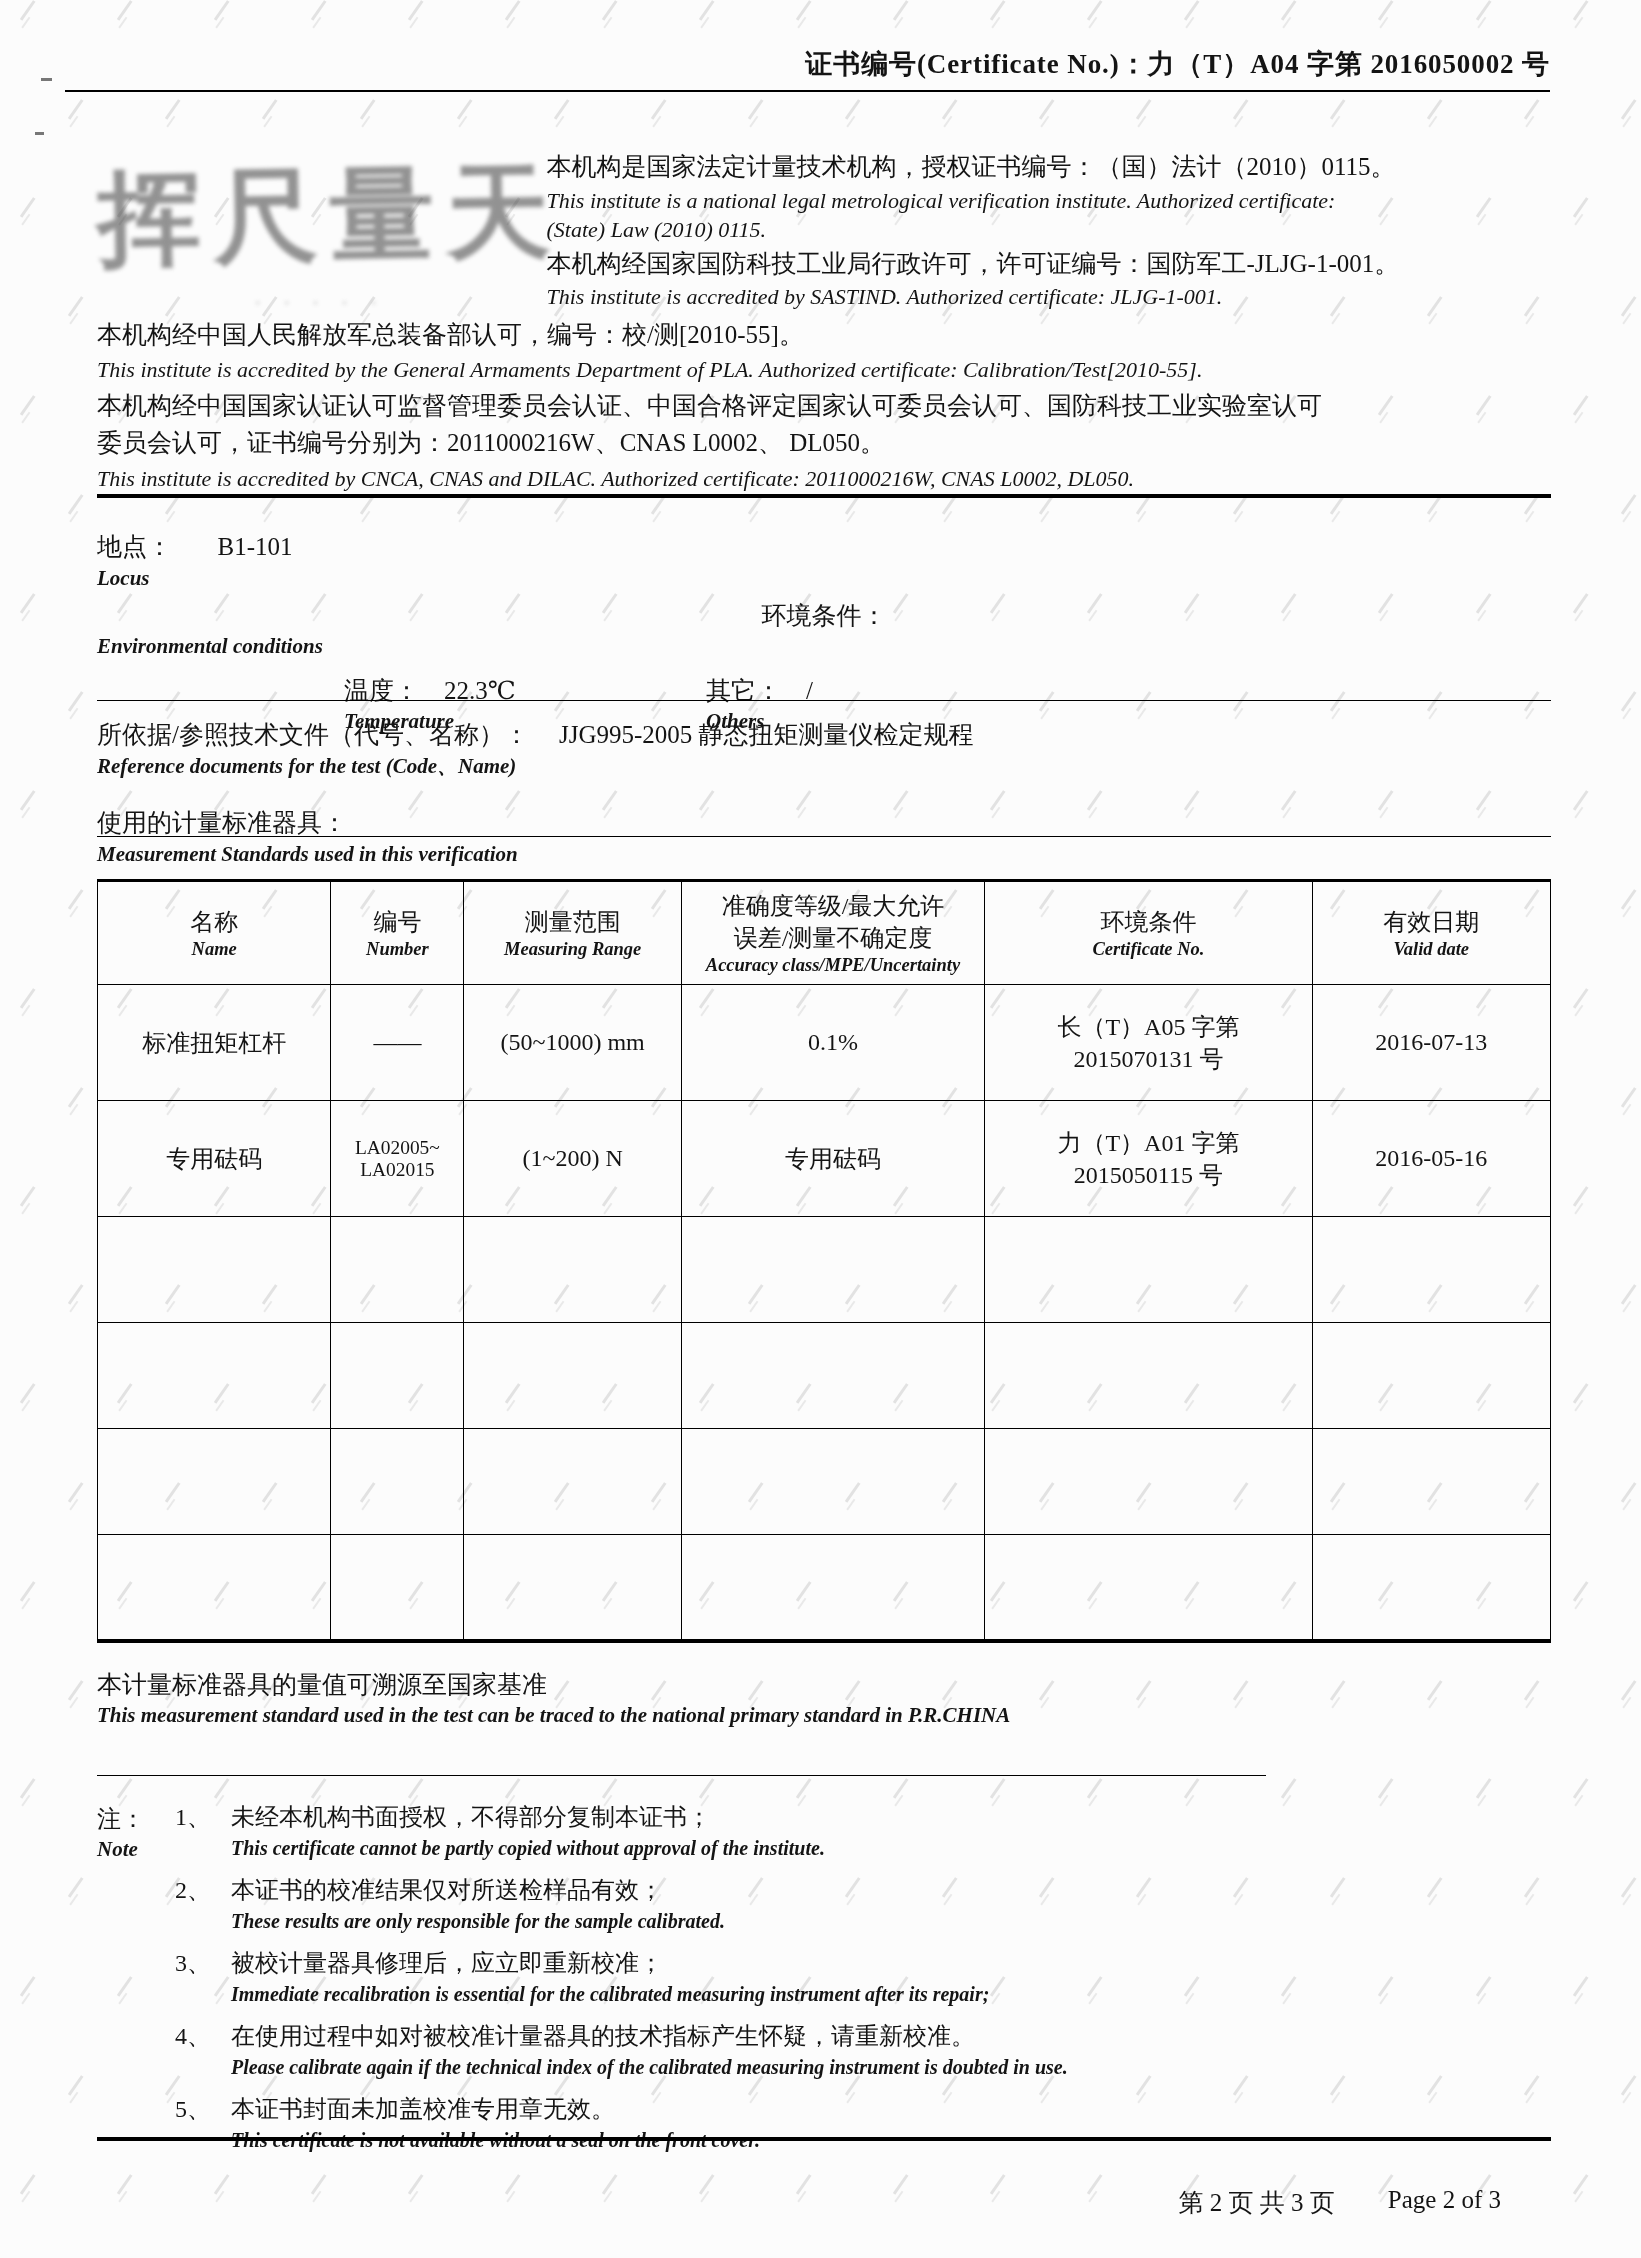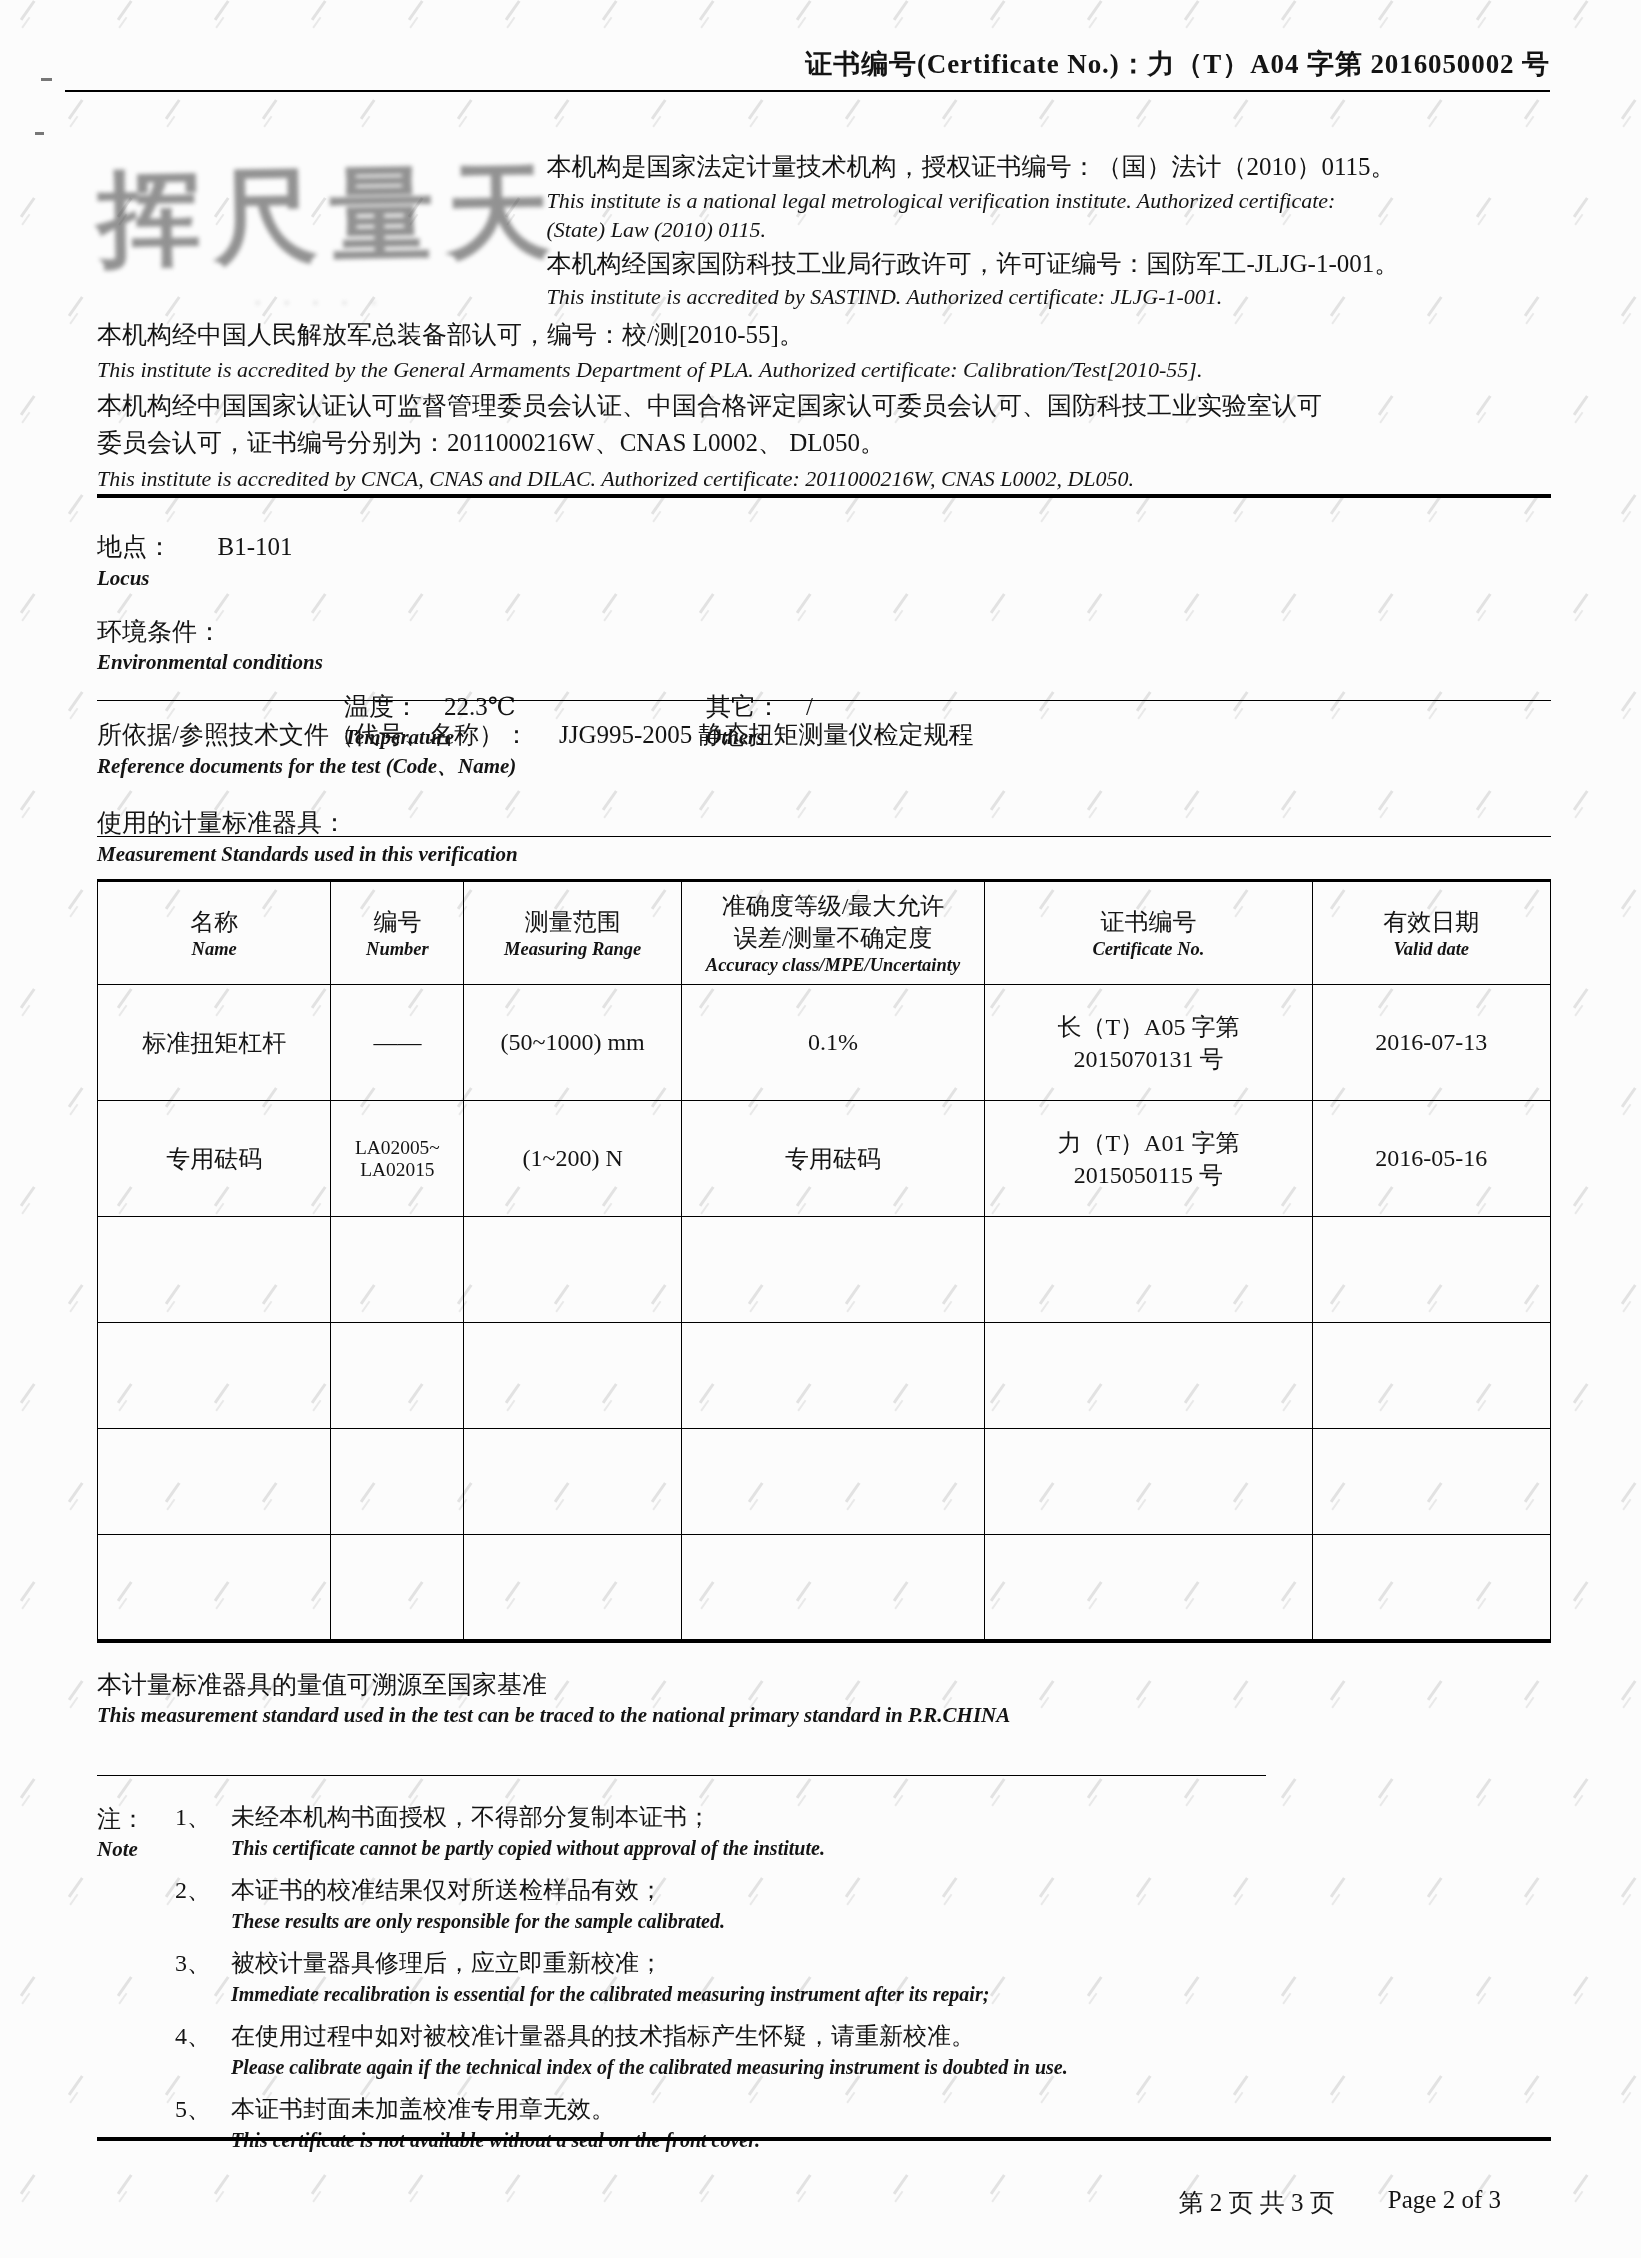"环境条件：" div.cn { margin-top: 22px -> 6px; text-align: none -> center }
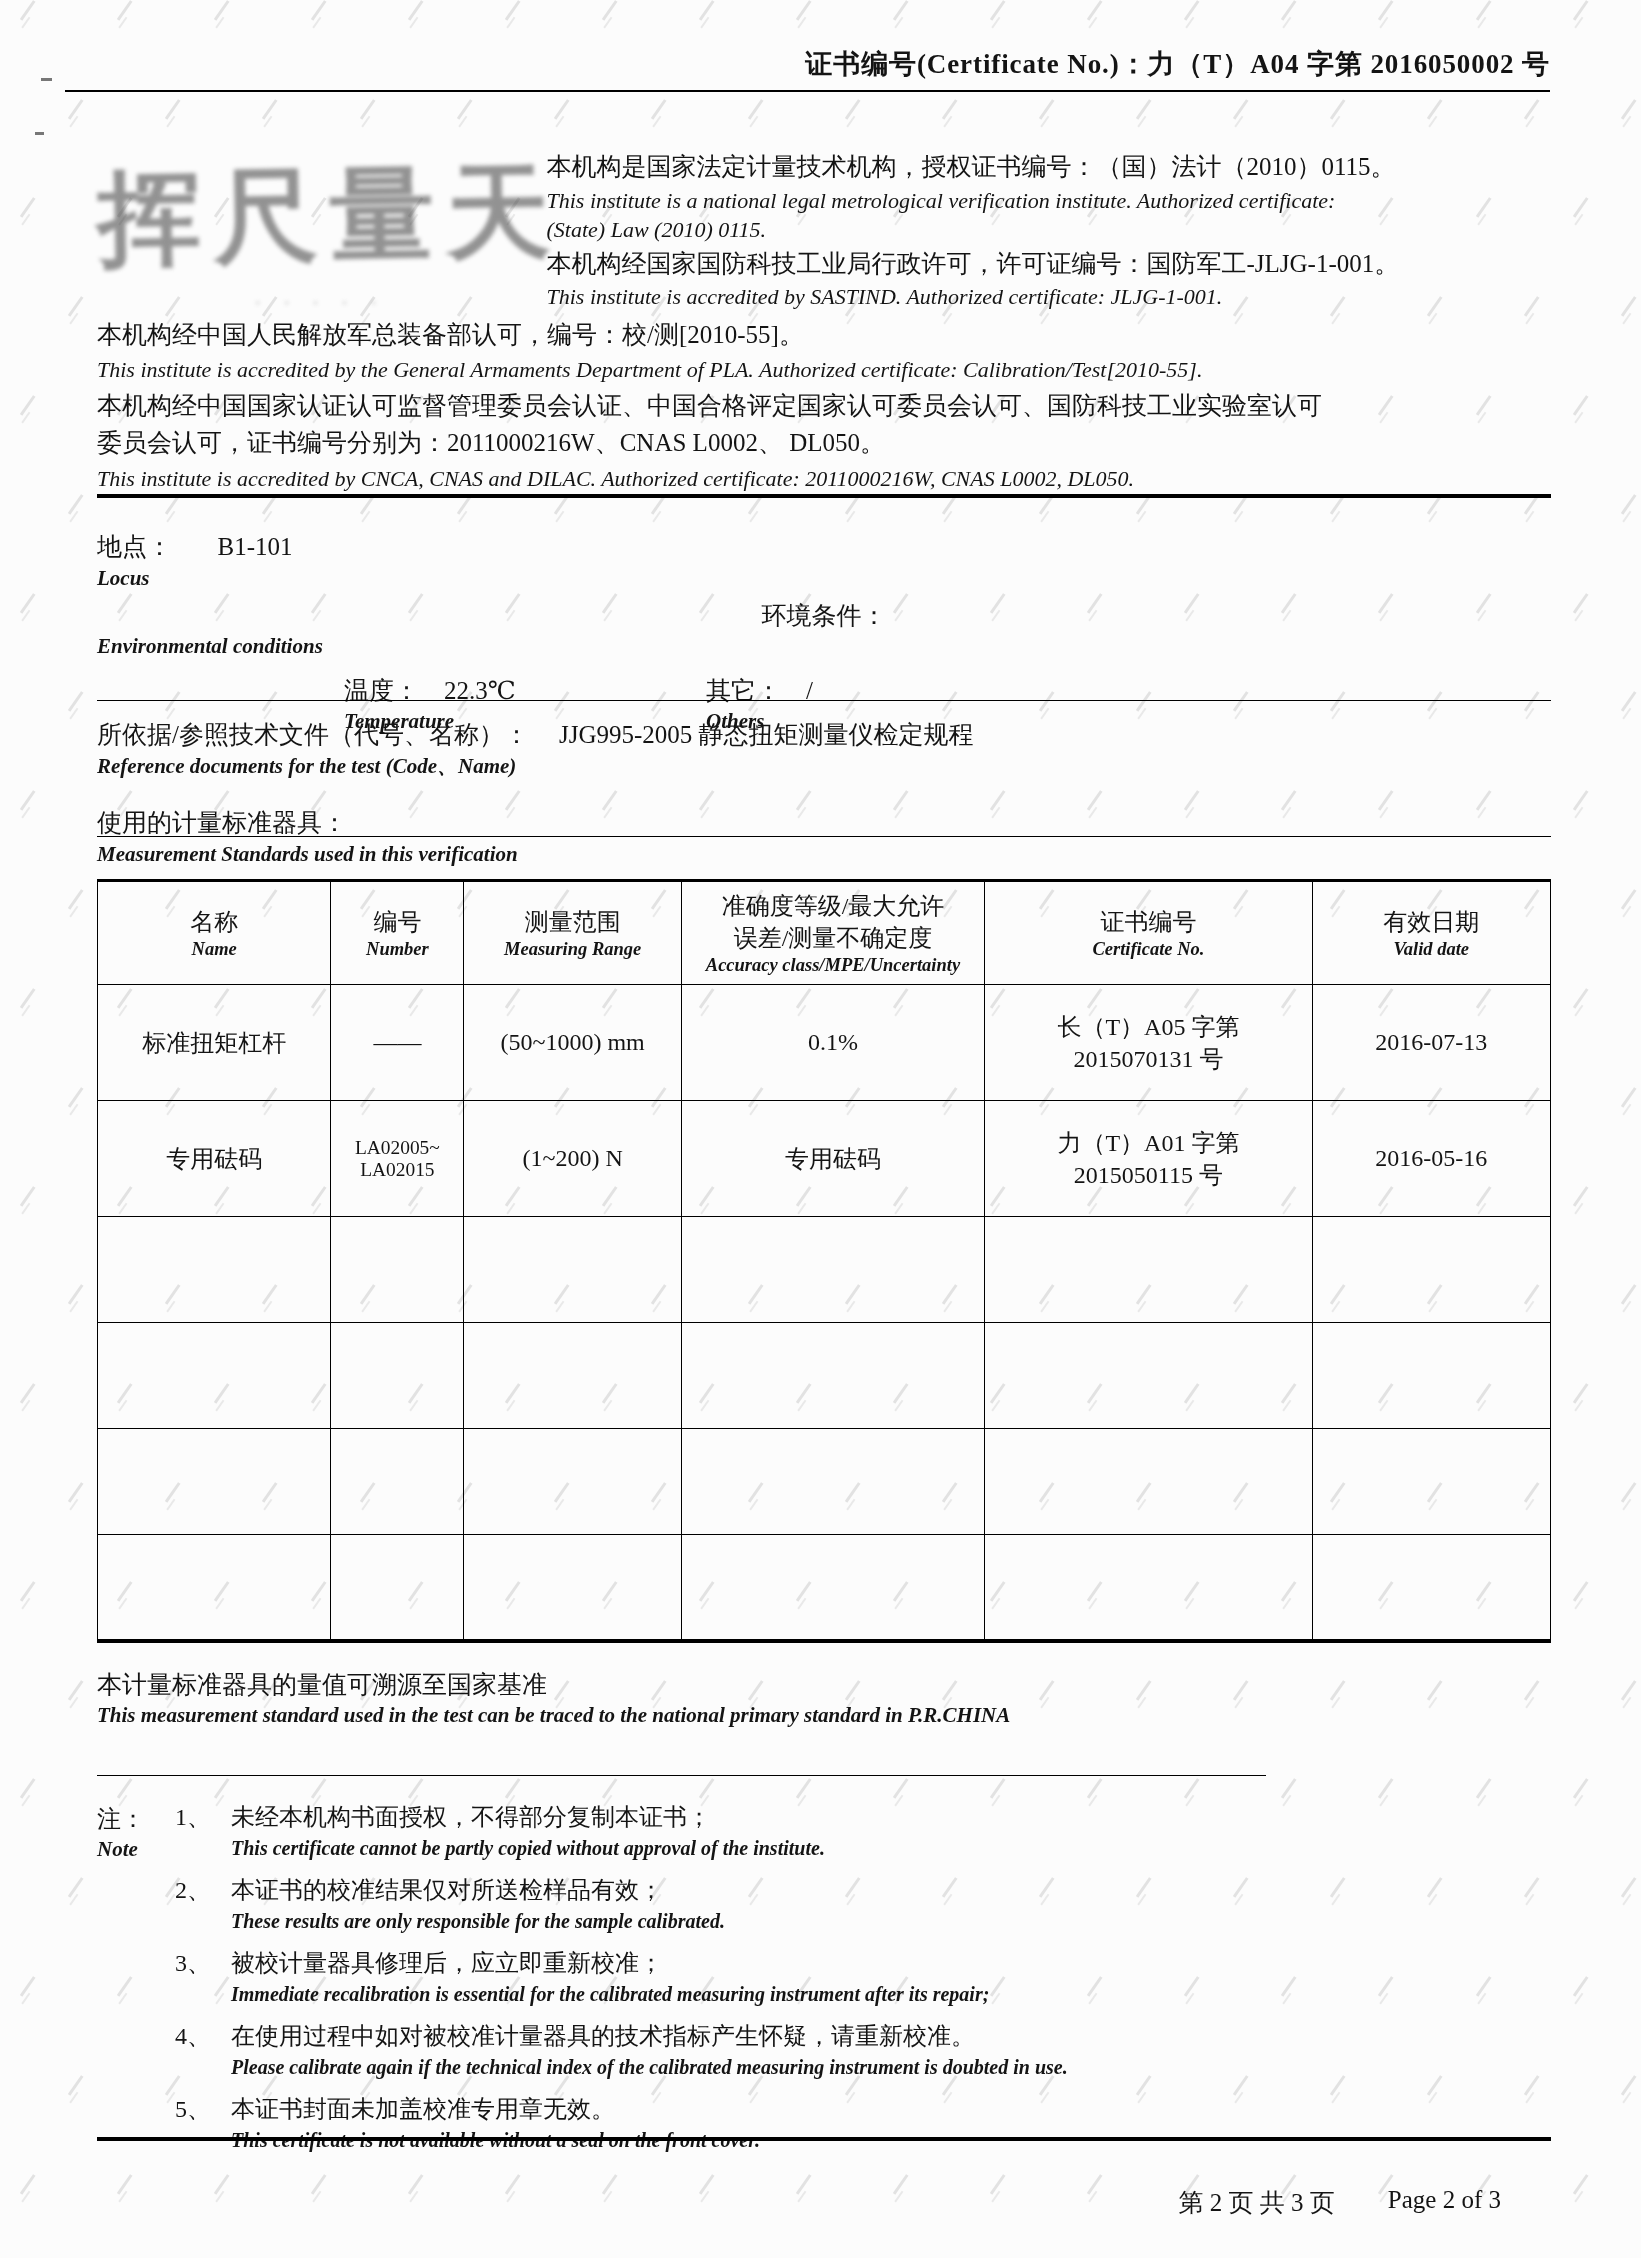"证书编号" span.th-cn { text: 证书编号 -> 环境条件 }
